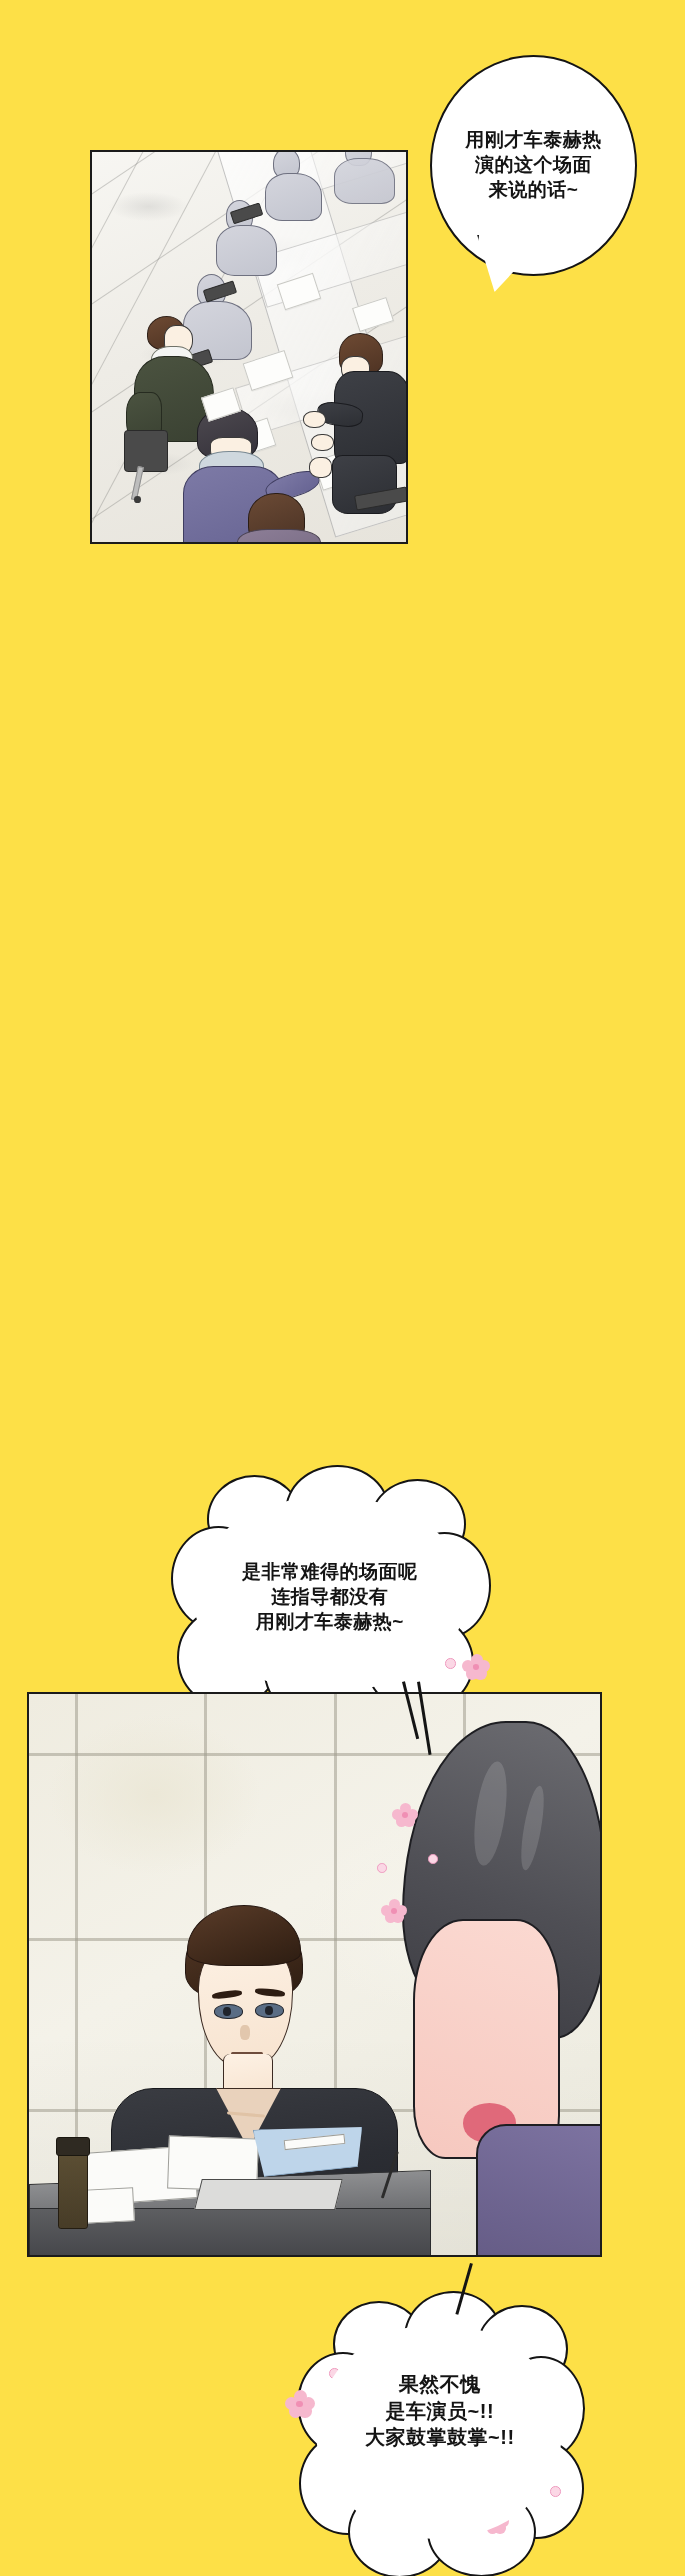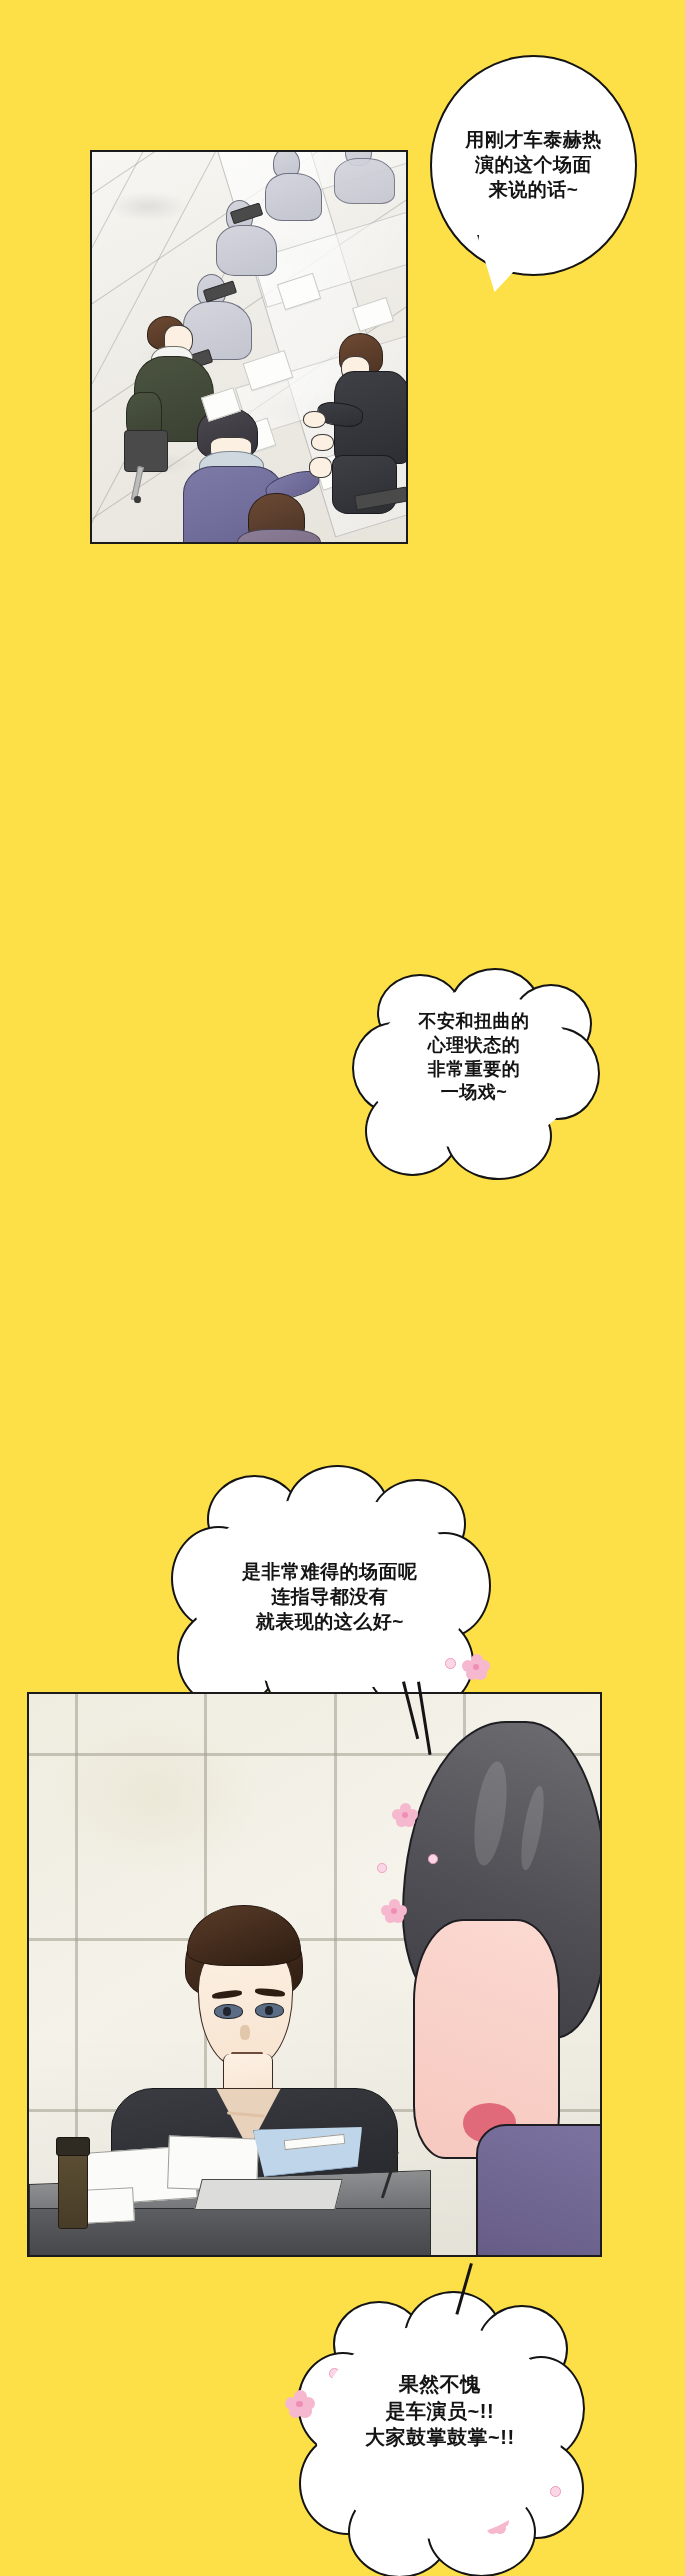"不安和扭曲的" div.cloudwrap { html: <div> <div></div> <div></div> <div></div> <div></div> <div></div> <div></div> <div></div> <div></div> <div>不安和扭曲的 心理状态的 非常重要的 一场戏~</div> </div> -> none }
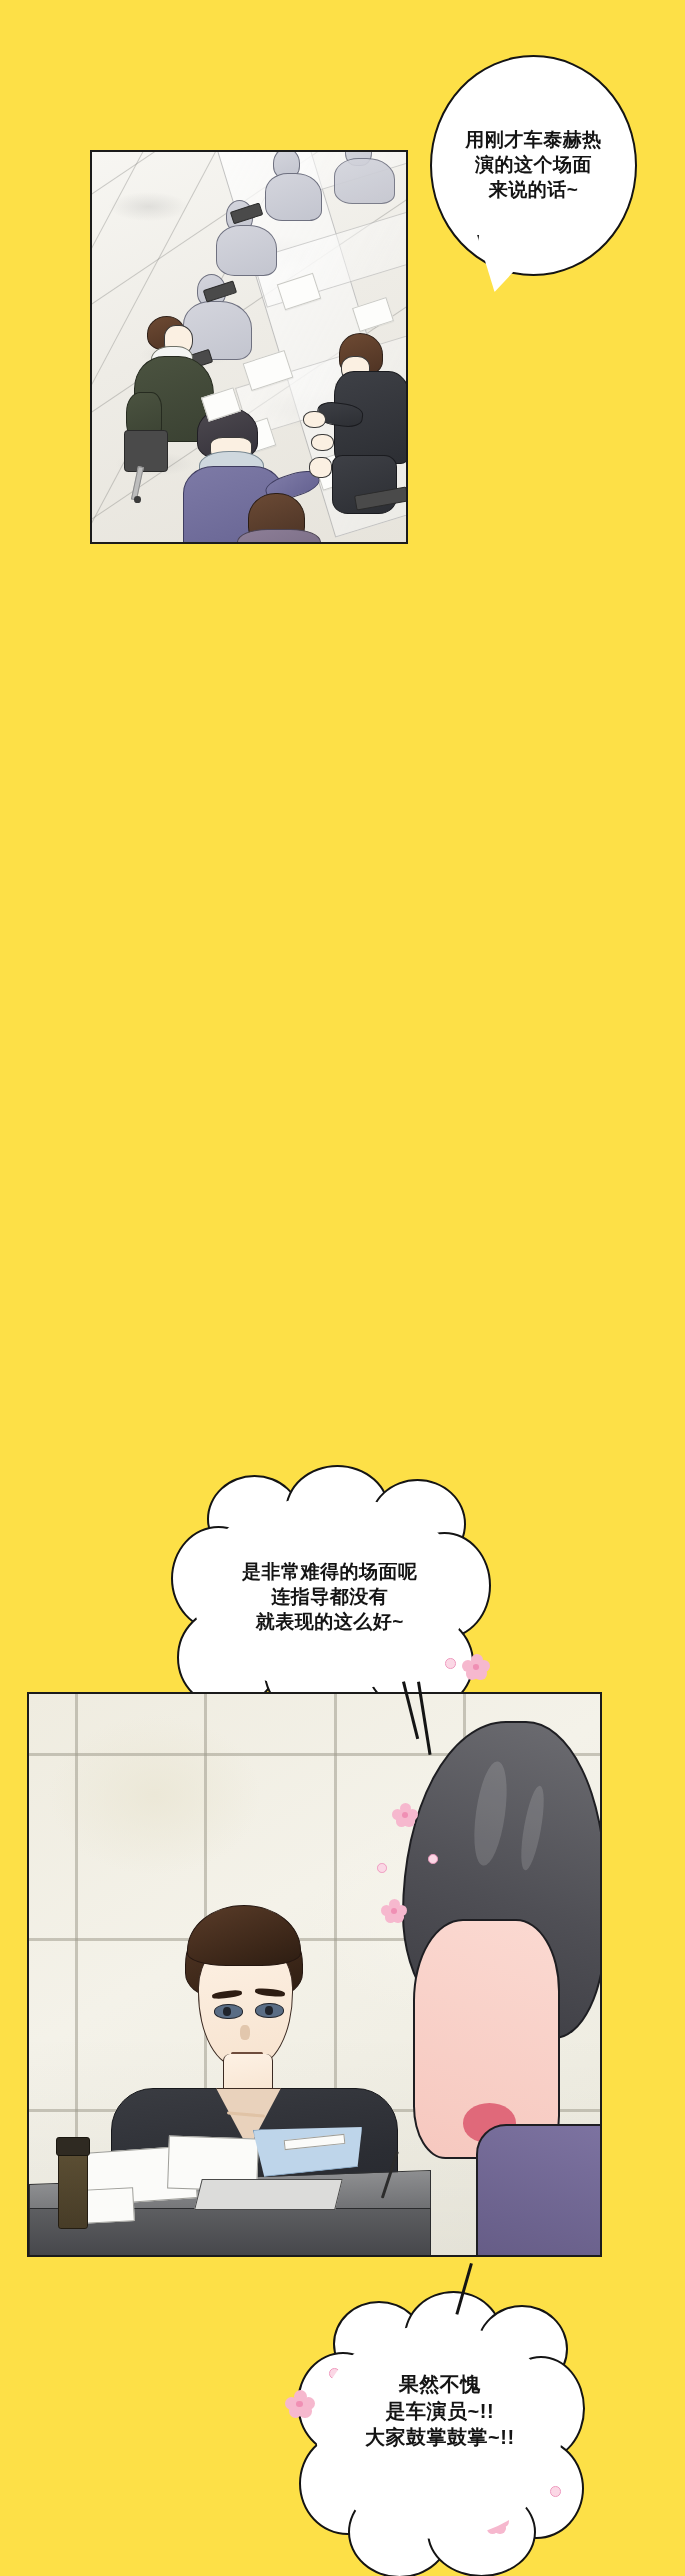"是非常难得的场面呢" div.txtbox { text: 就表现的这么好 -> 用刚才车泰赫热 }
